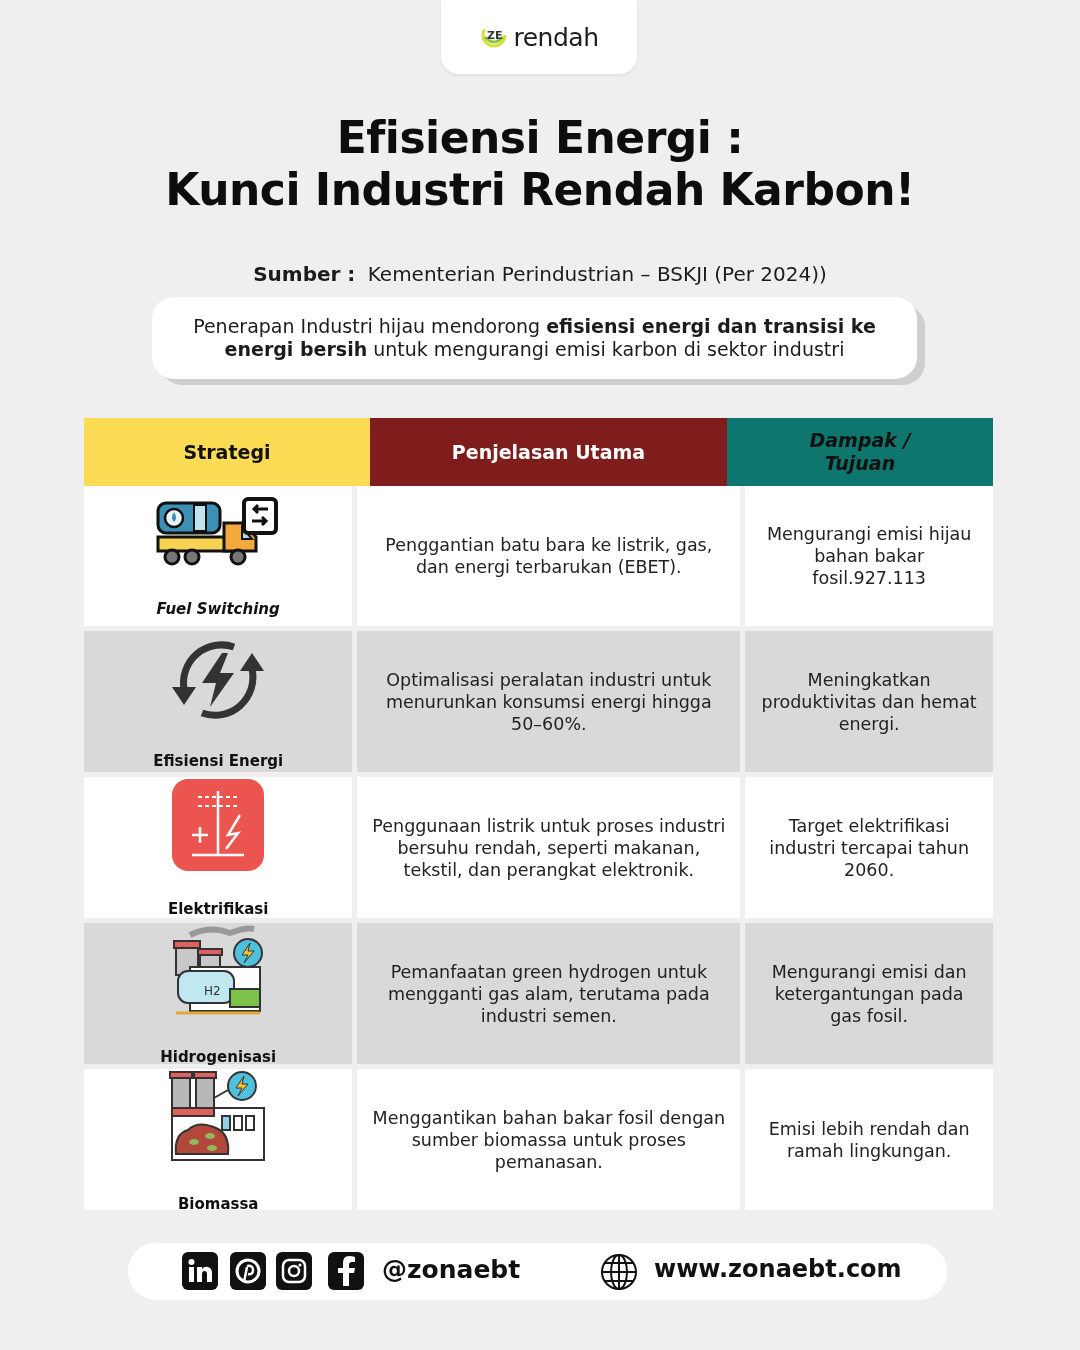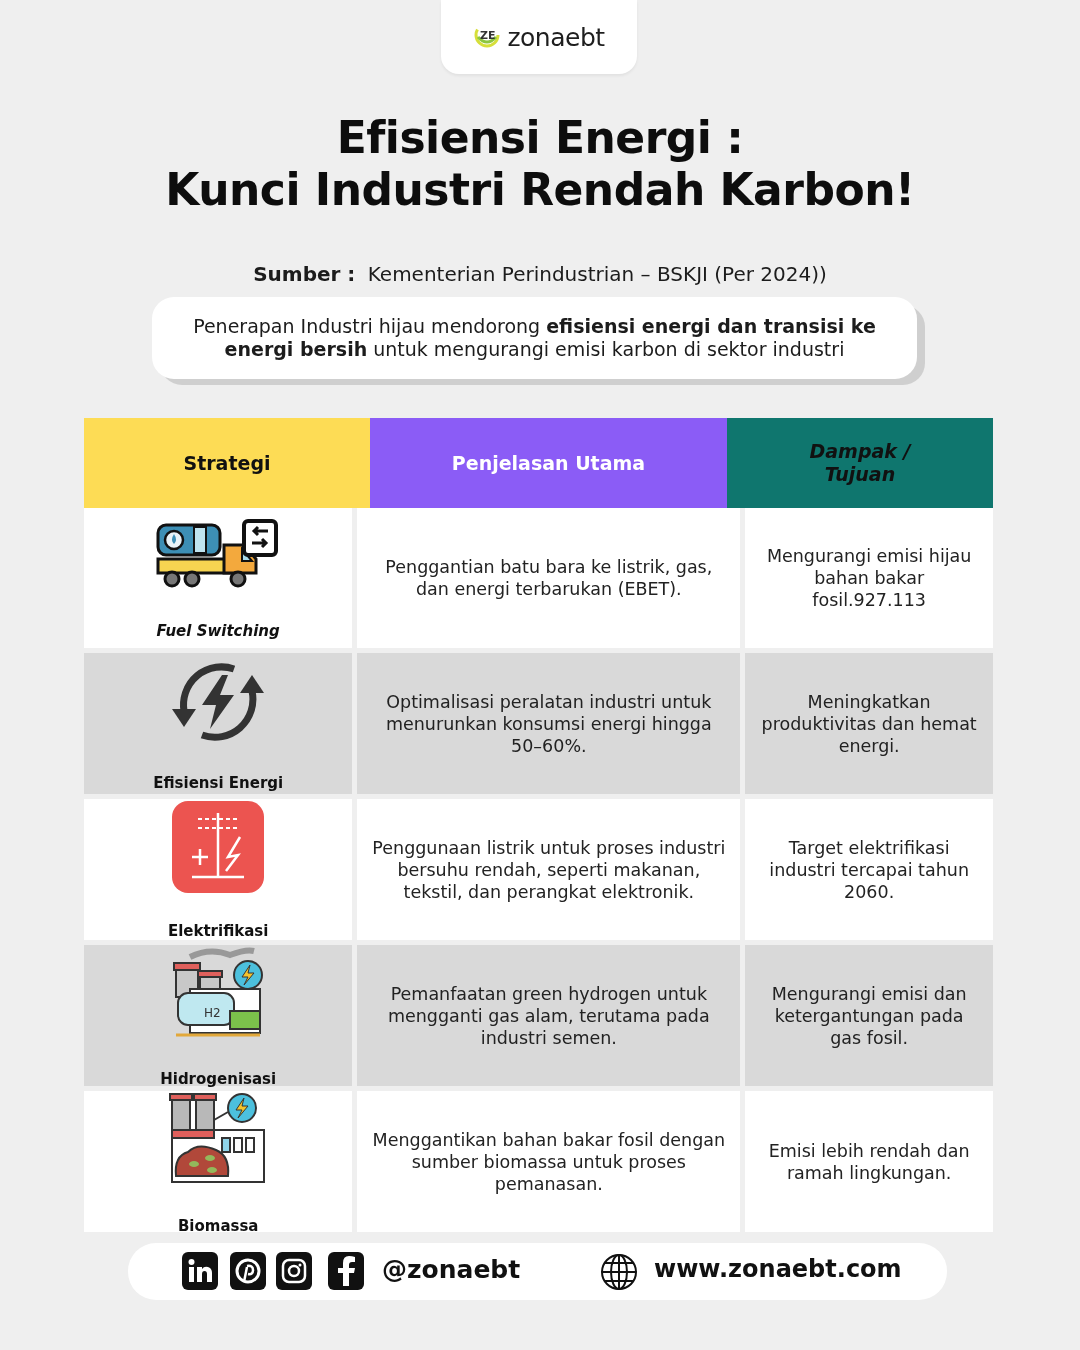"zonaebt" span.logo-text { text: zonaebt -> rendah }
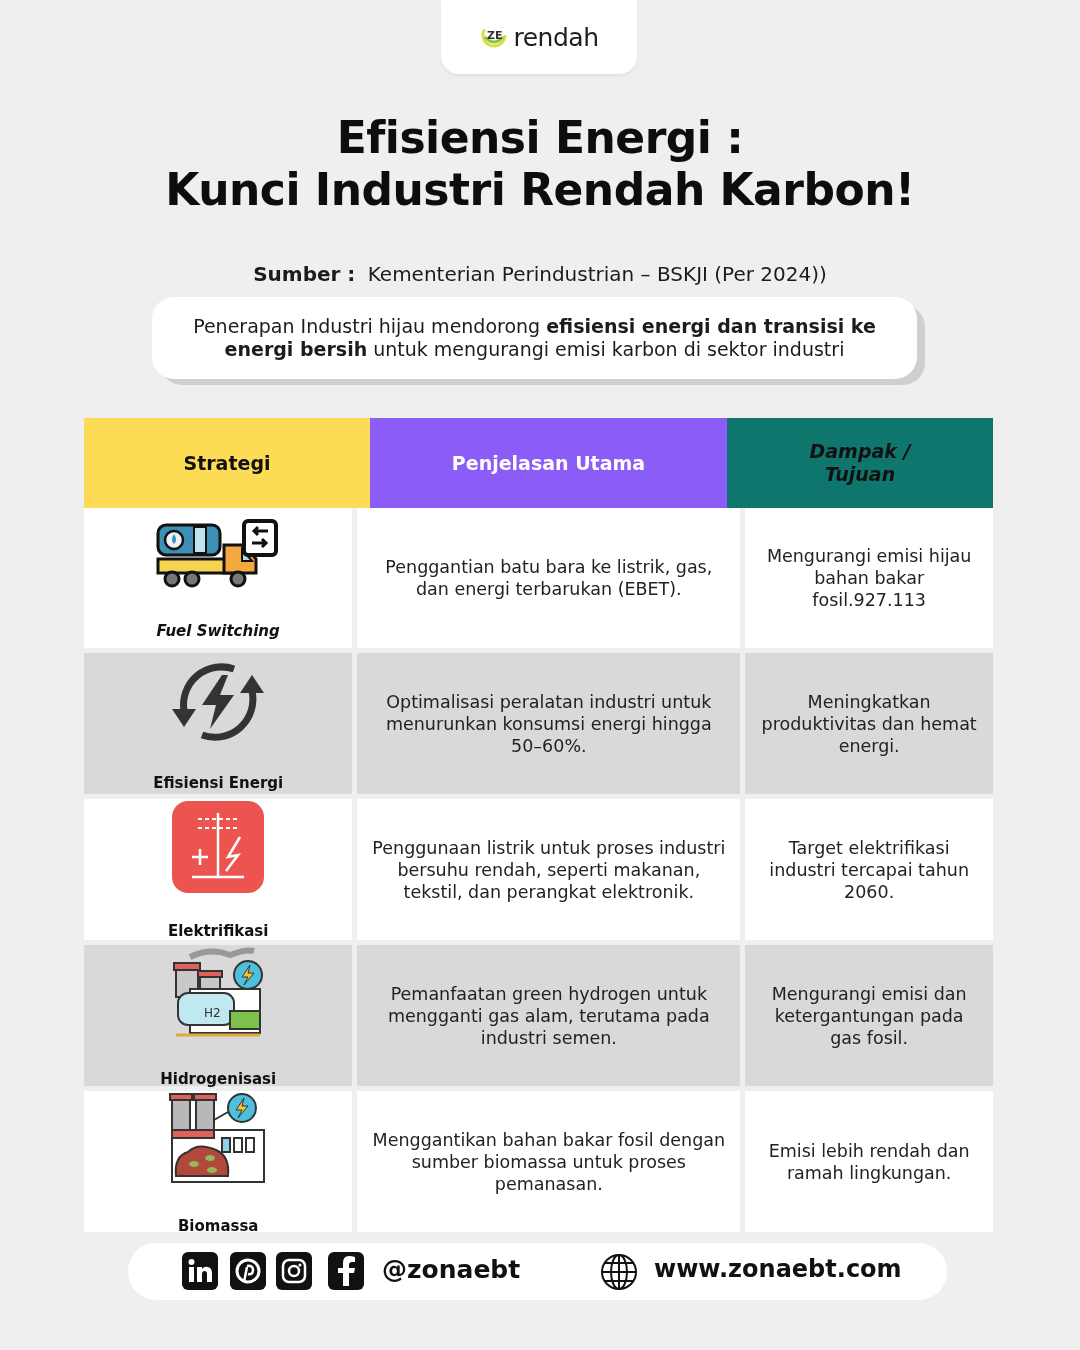"Strategi" .hdr { height: 90px -> 68px }
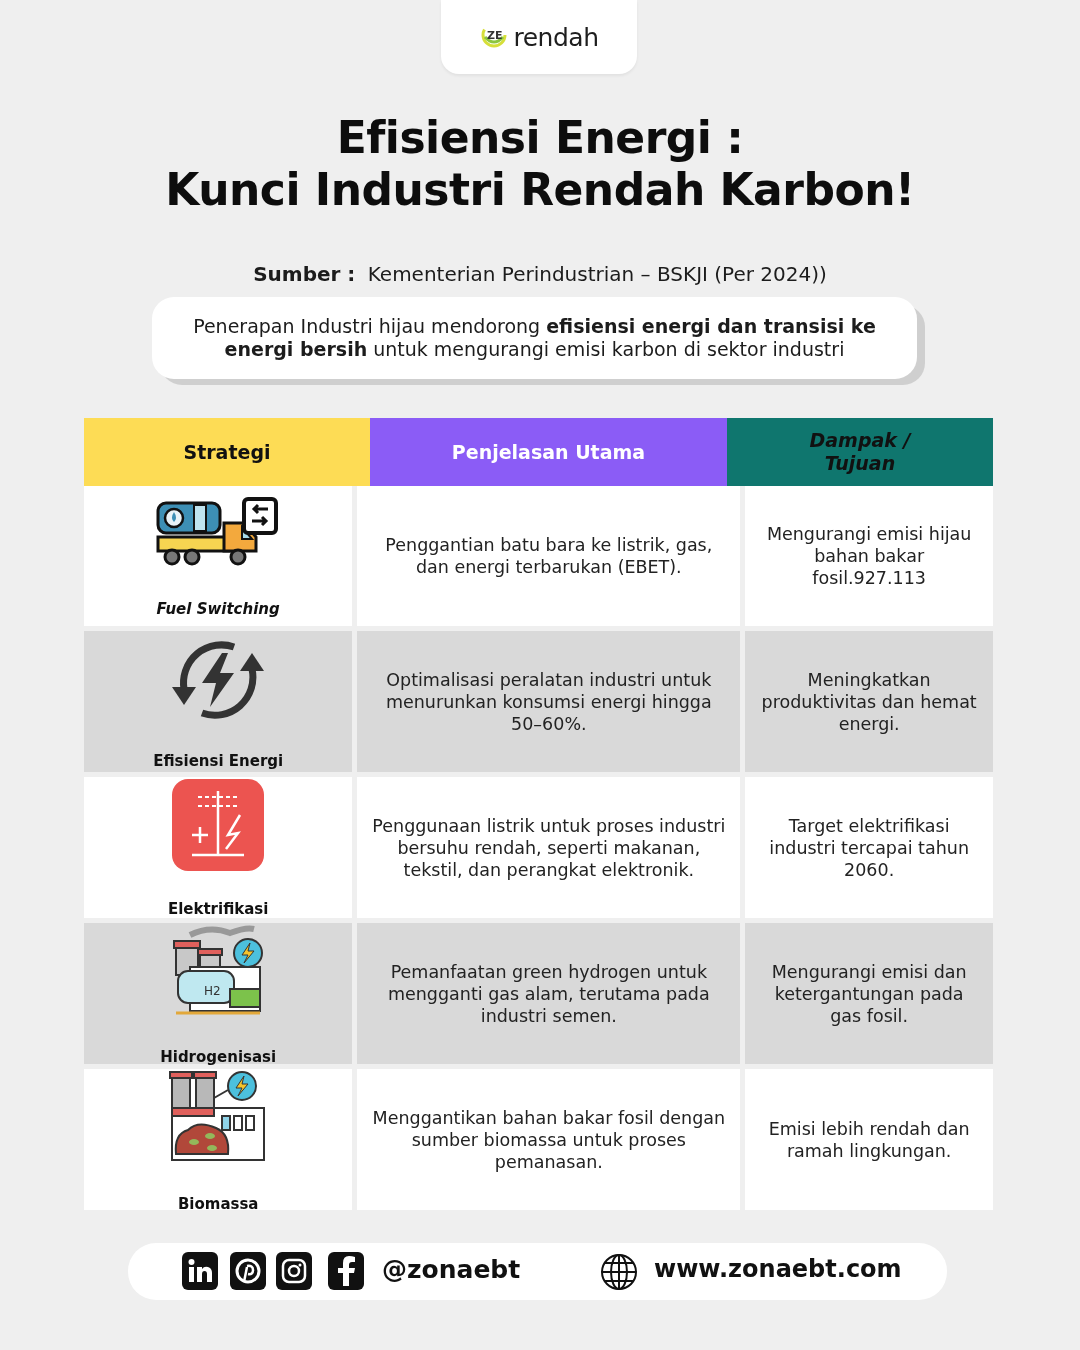"Penjelasan Utama" .h2 { background: #8b5cf6 -> #7f1d1d }
